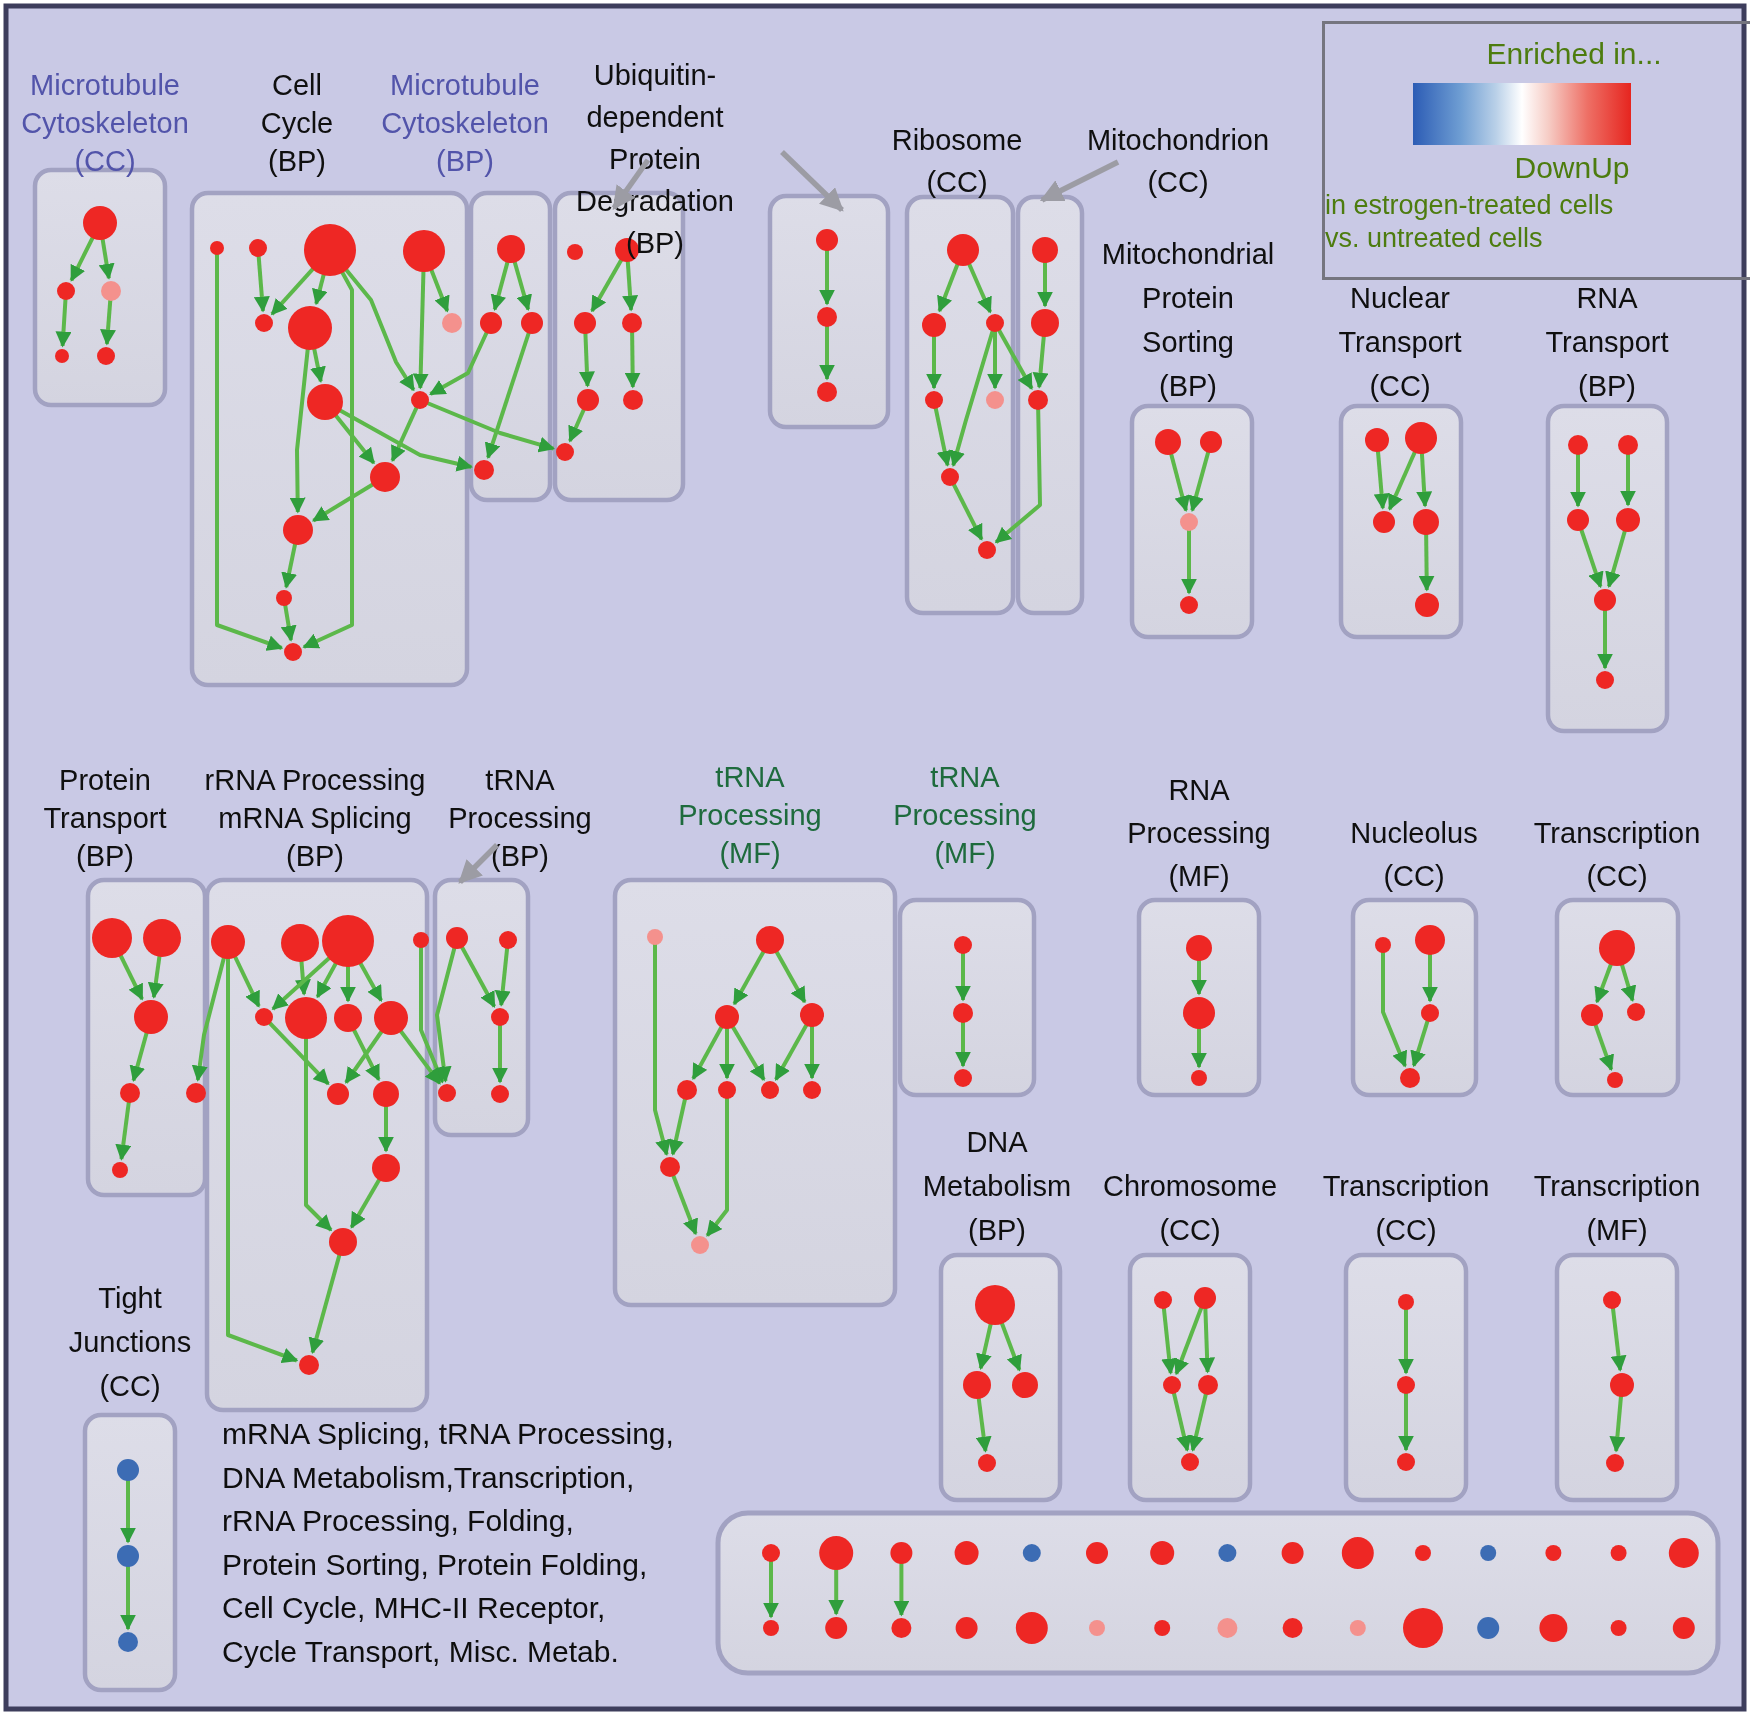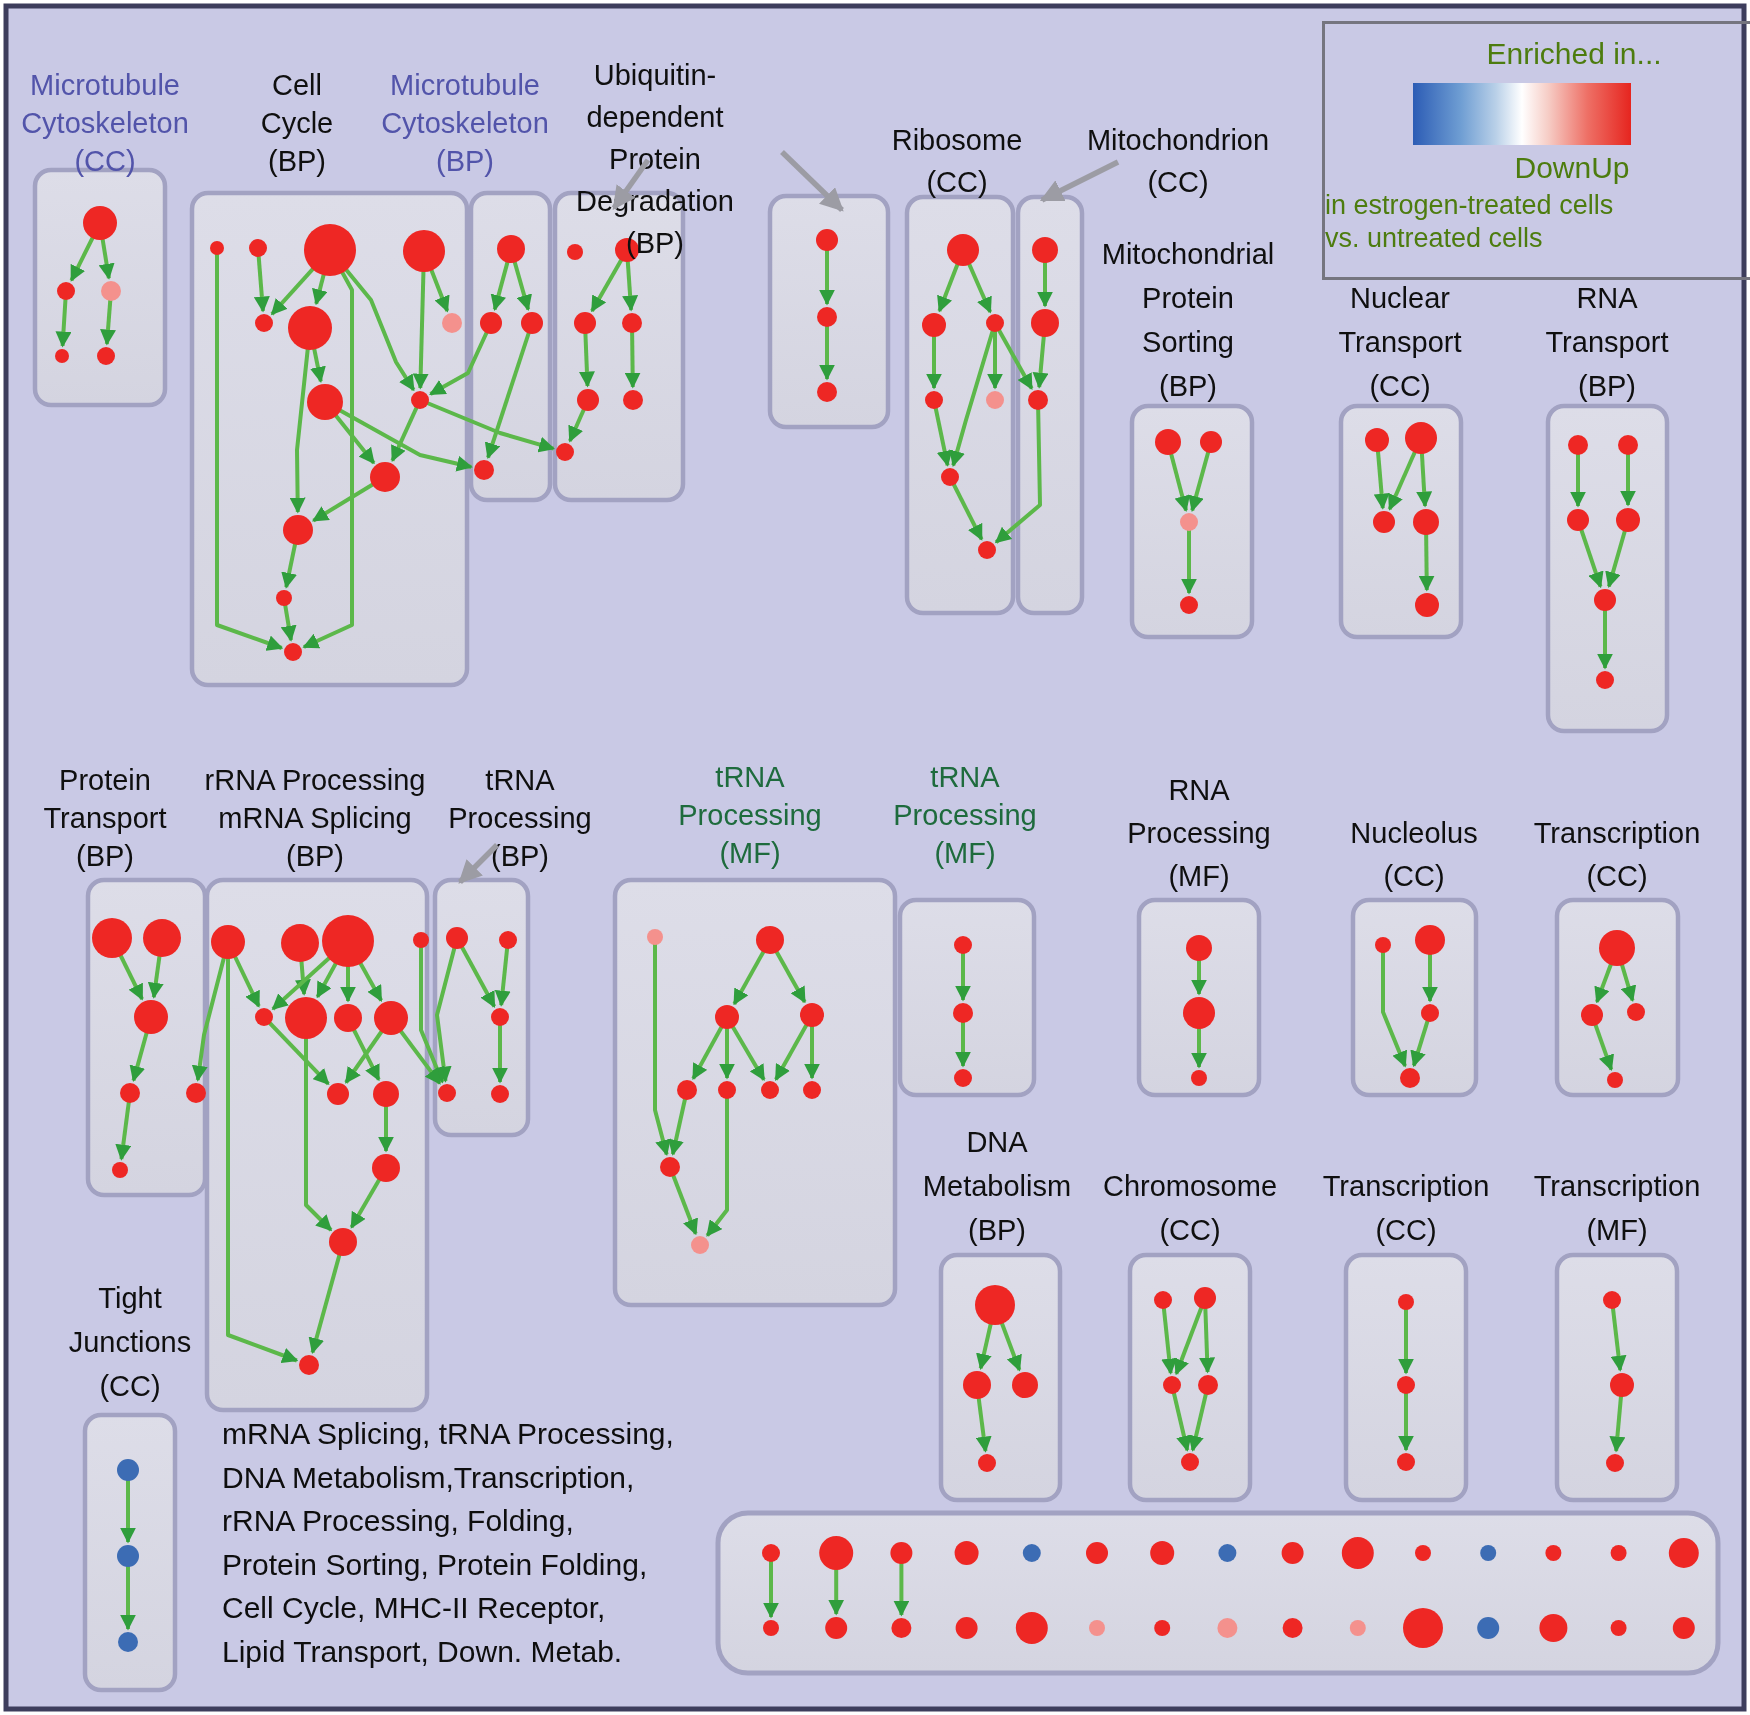"Lipid Transport, Down. Metab." div { text: Lipid Transport, Down -> Cycle Transport, Misc }
